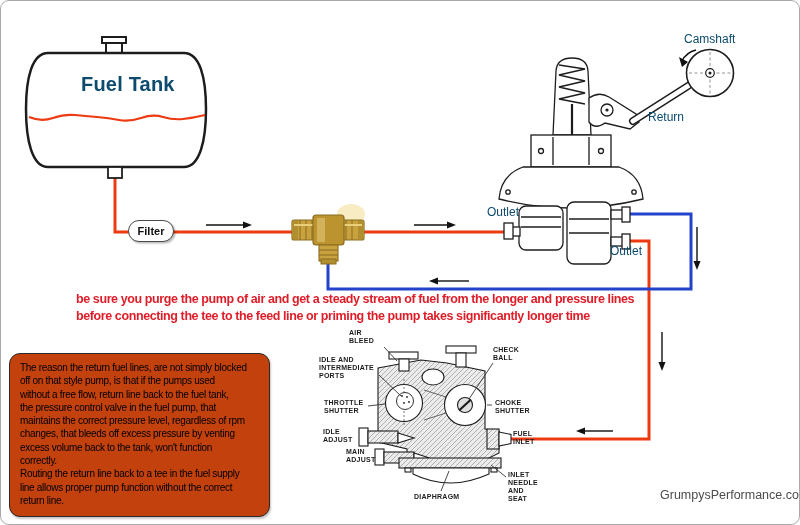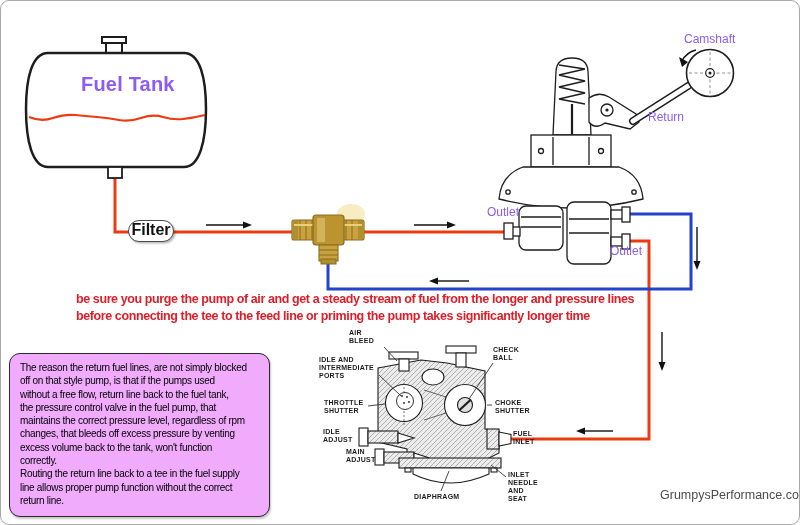"Camshaft" .lbl { color: #8b5cf6 -> #0c4a6e }
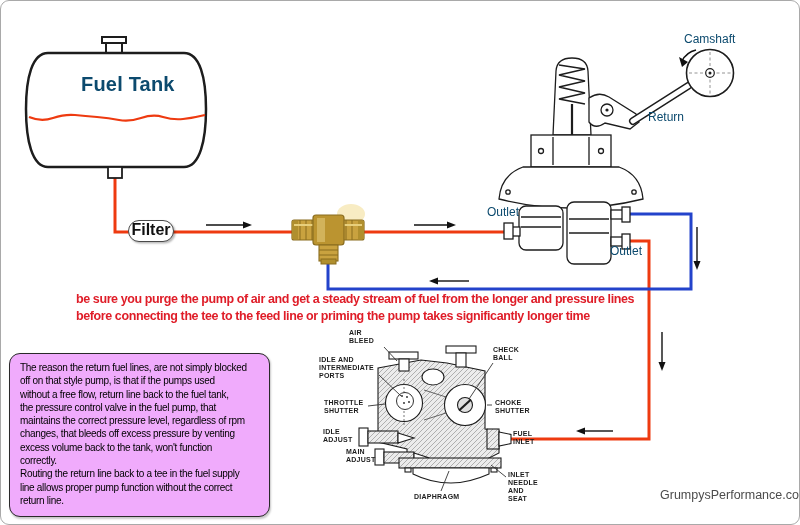"Filter" .filter-pill { align-items: flex-start -> center; font-size: 16px -> 11px }
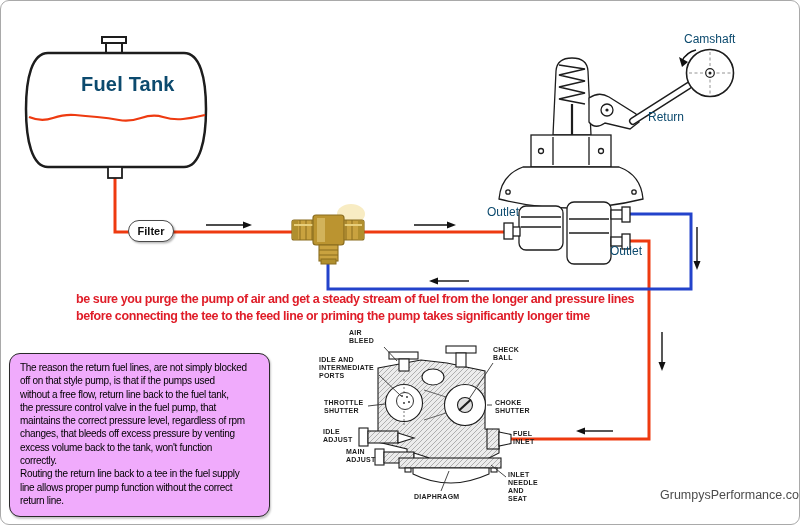"The reason the return fuel" .notebox { background: #f0abfc -> #c2410c }
